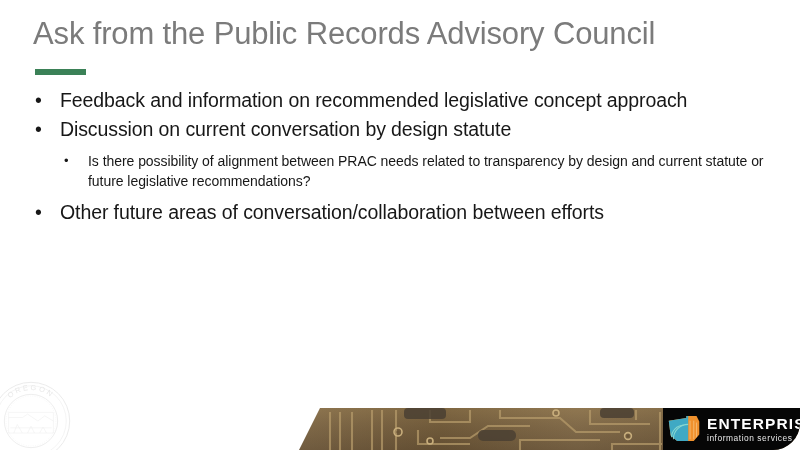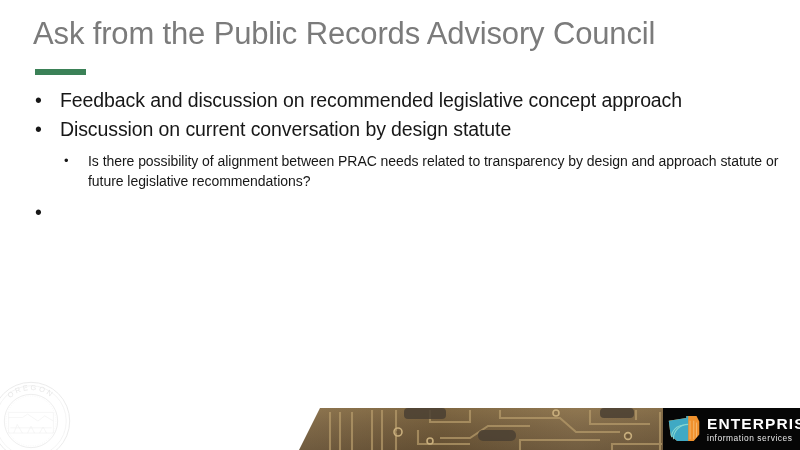"Ask from the Public Records" #slide { border-radius: none -> 27px }
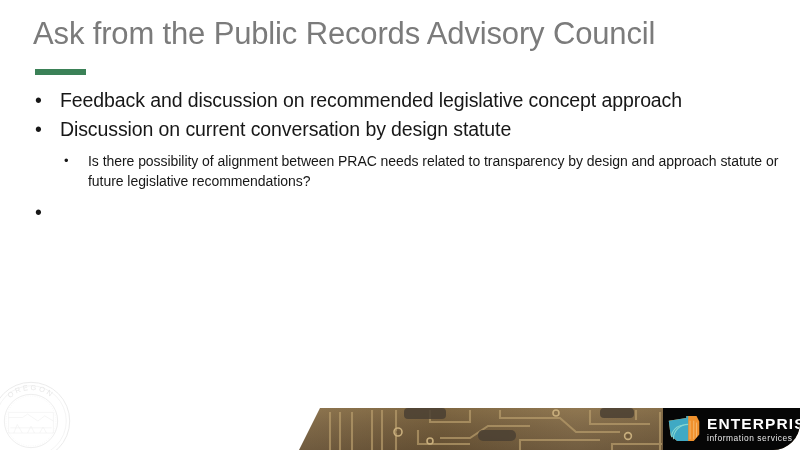"Feedback and discussion on recommended" span { text: discussion -> information }
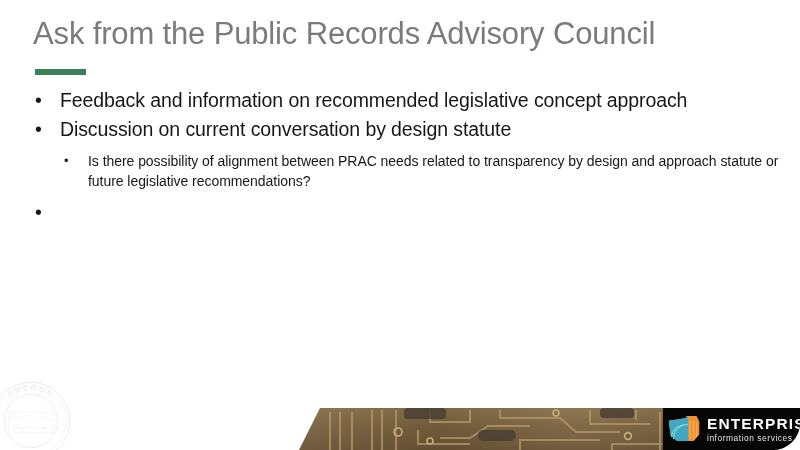"Is there possibility of alignment" span { text: approach -> current }
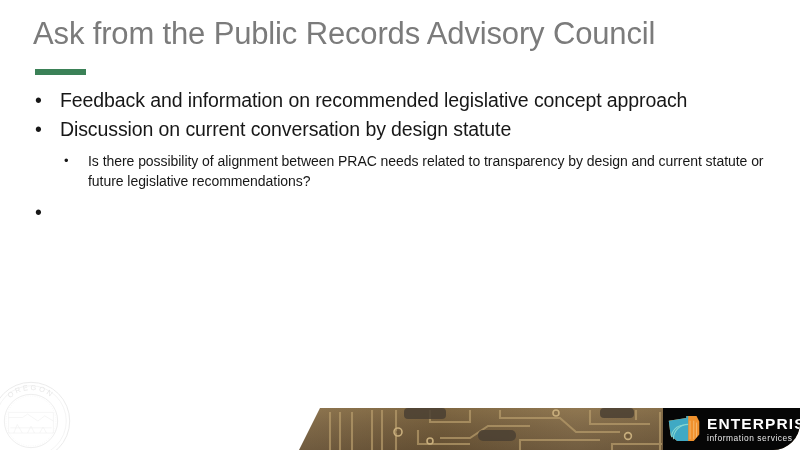"Other future areas of" span { html: none -> <span>Other future areas of conversation/collaboration between efforts</span> }
